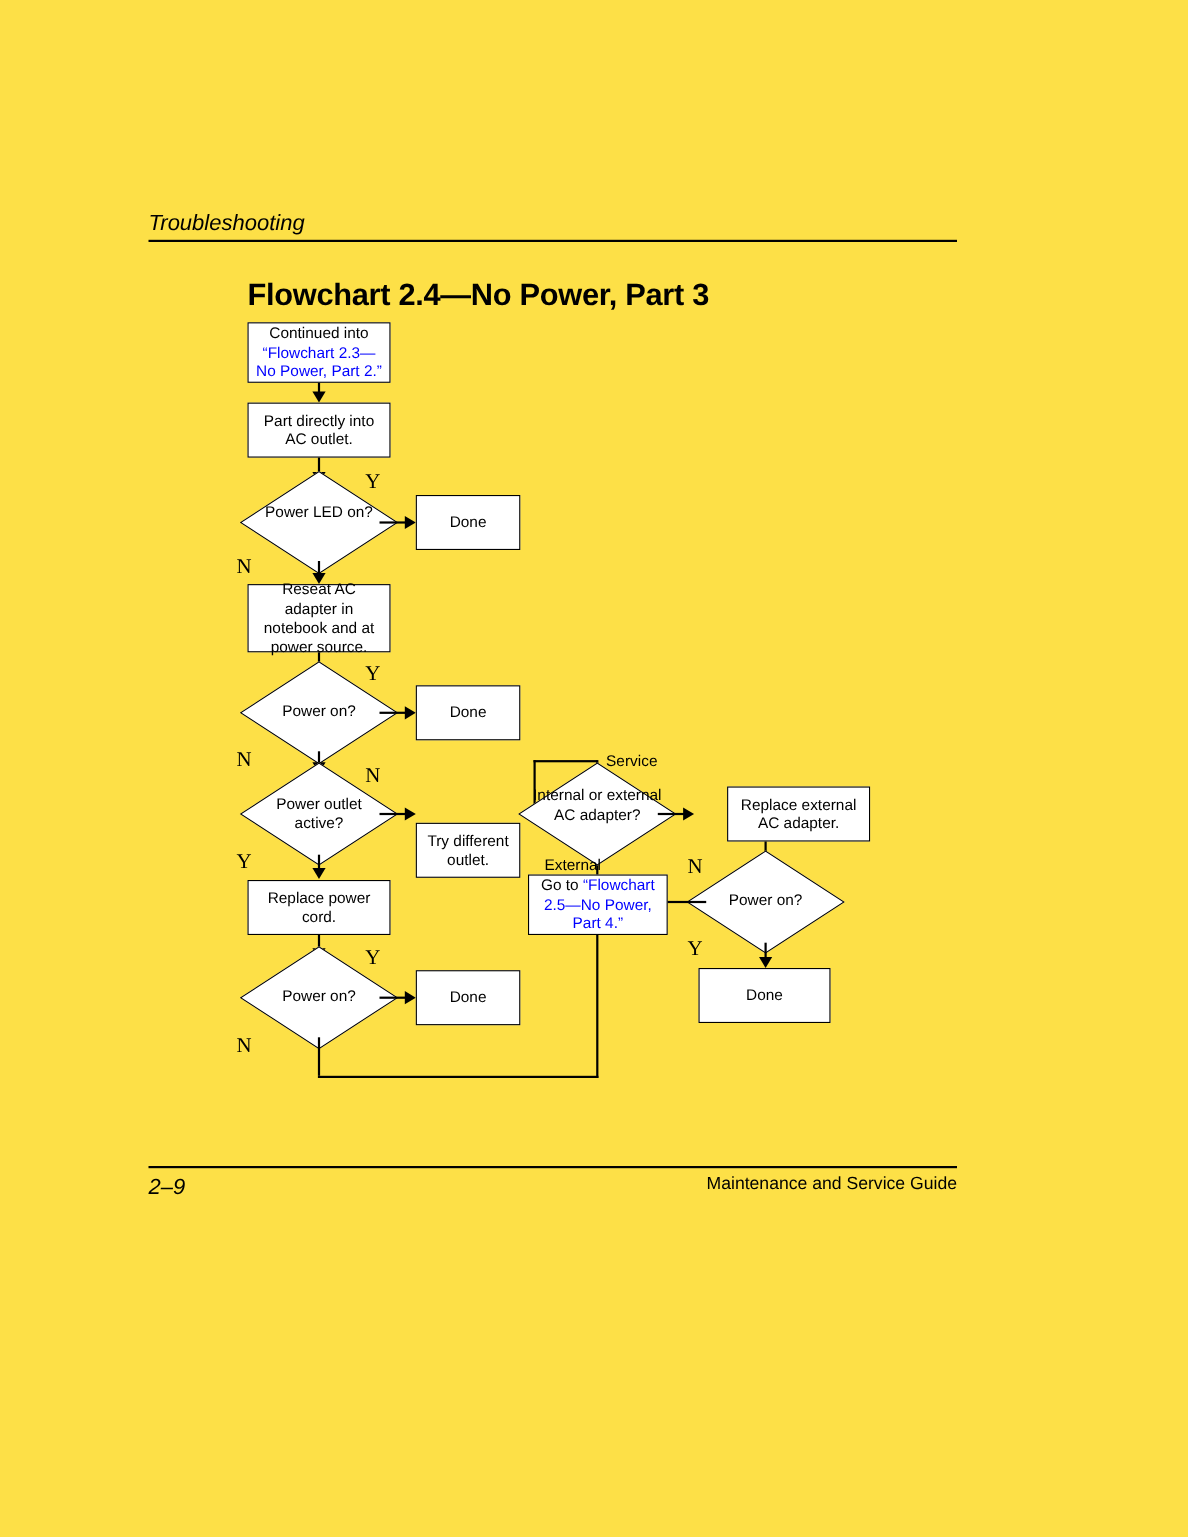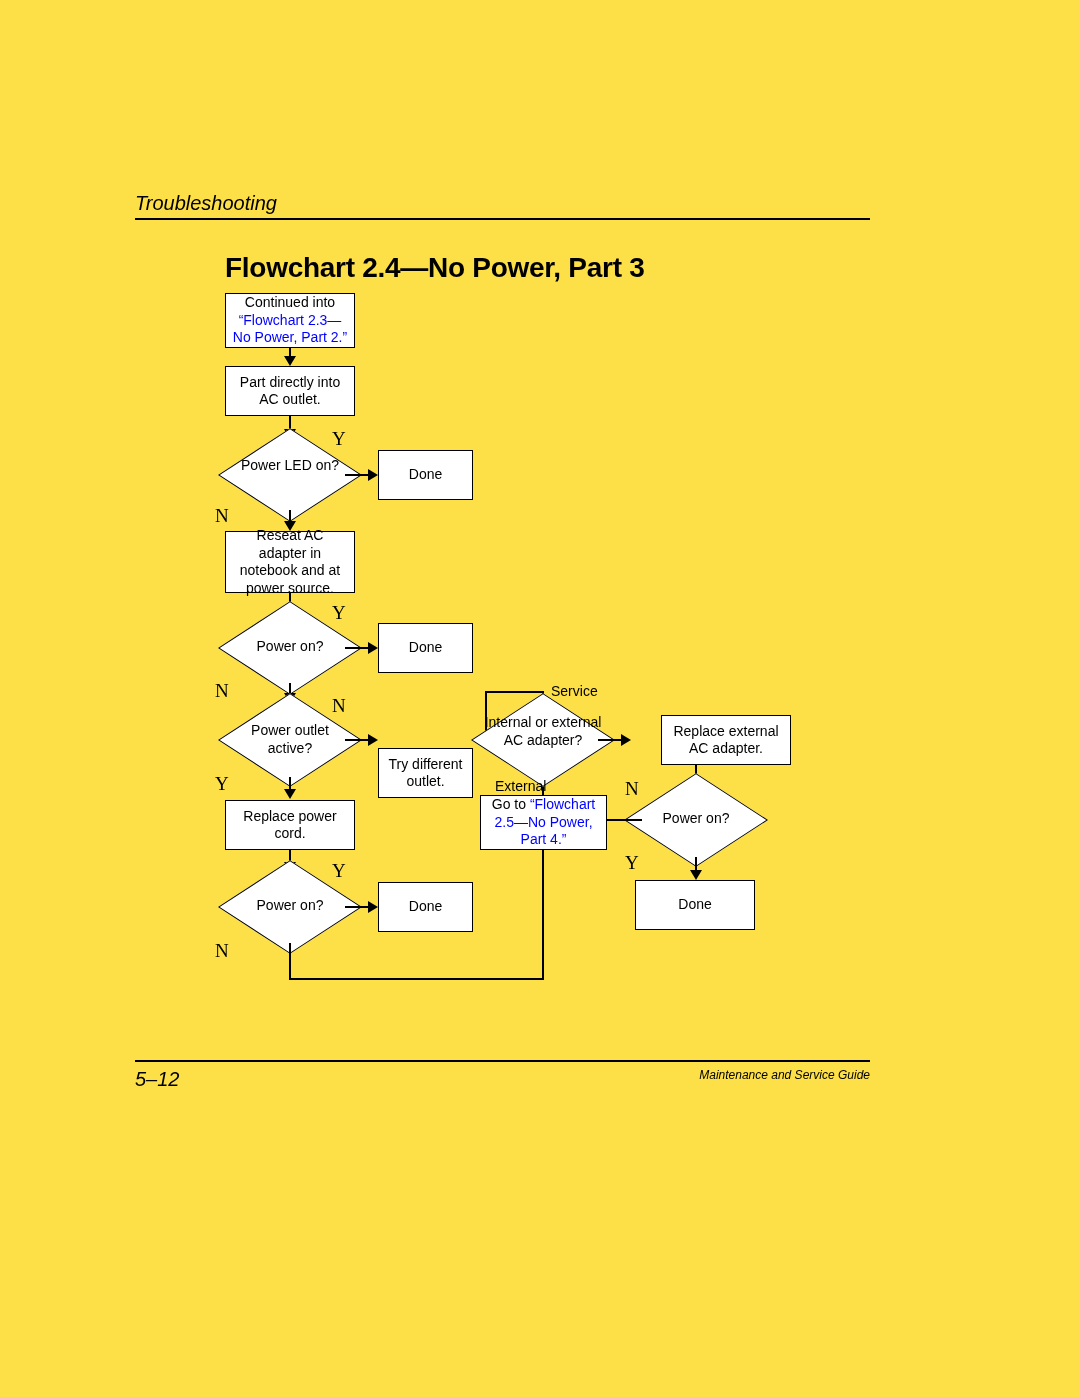"5–12" div.footer-left { text: 5–12 -> 2–9 }
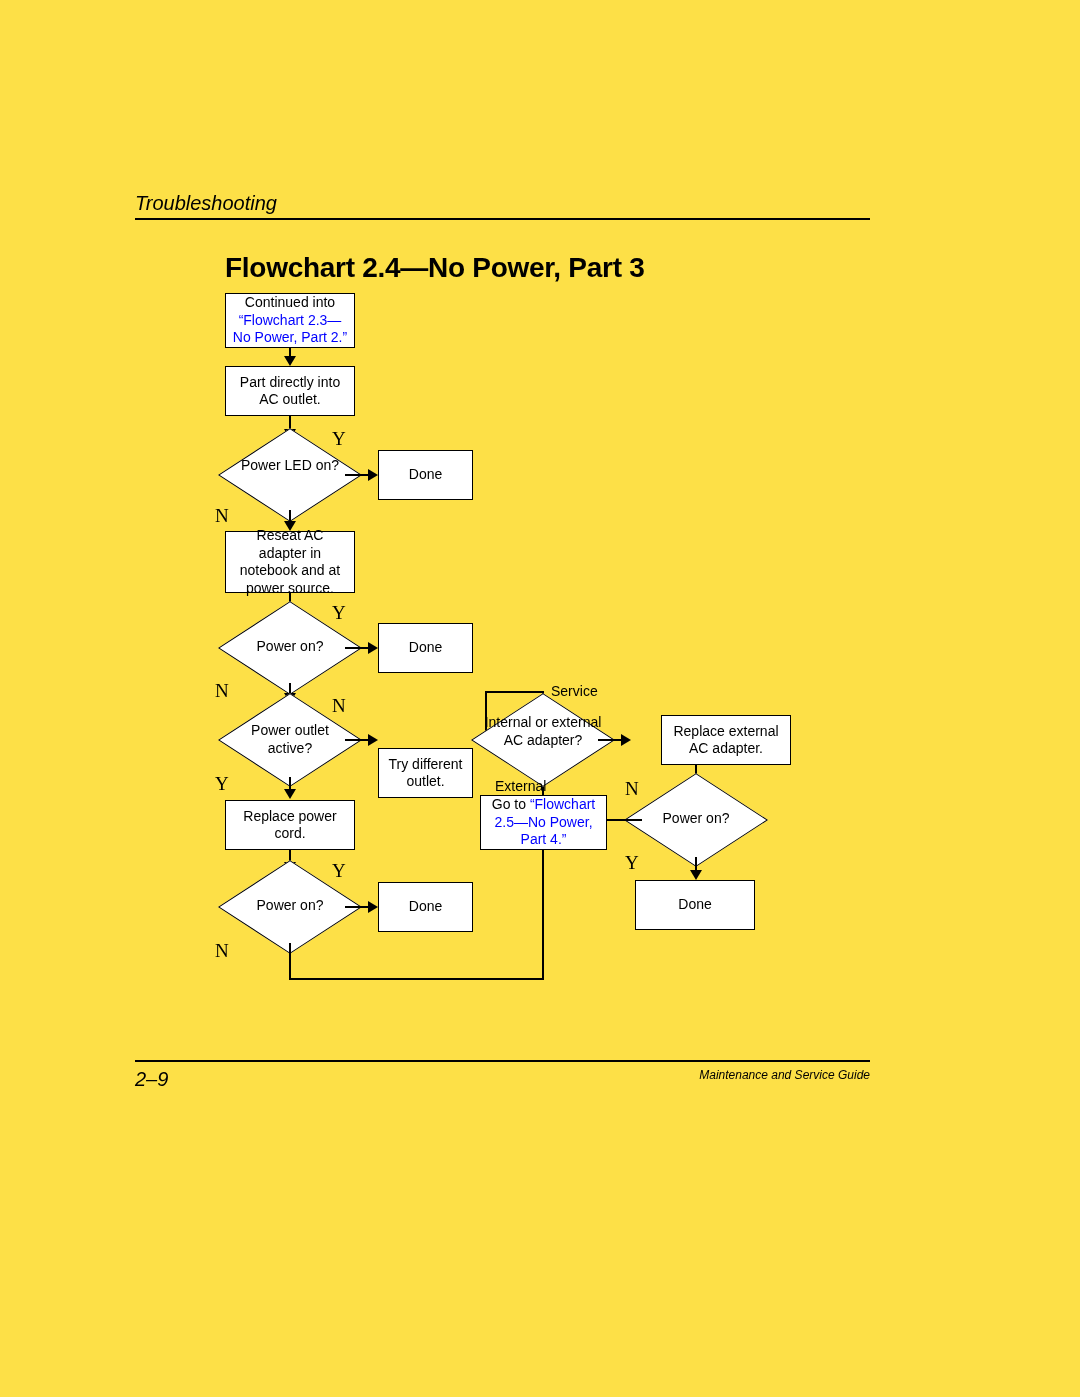"Maintenance and Service Guide" .footer-right { font-size: 12px -> 16px; font-style: italic -> none }
